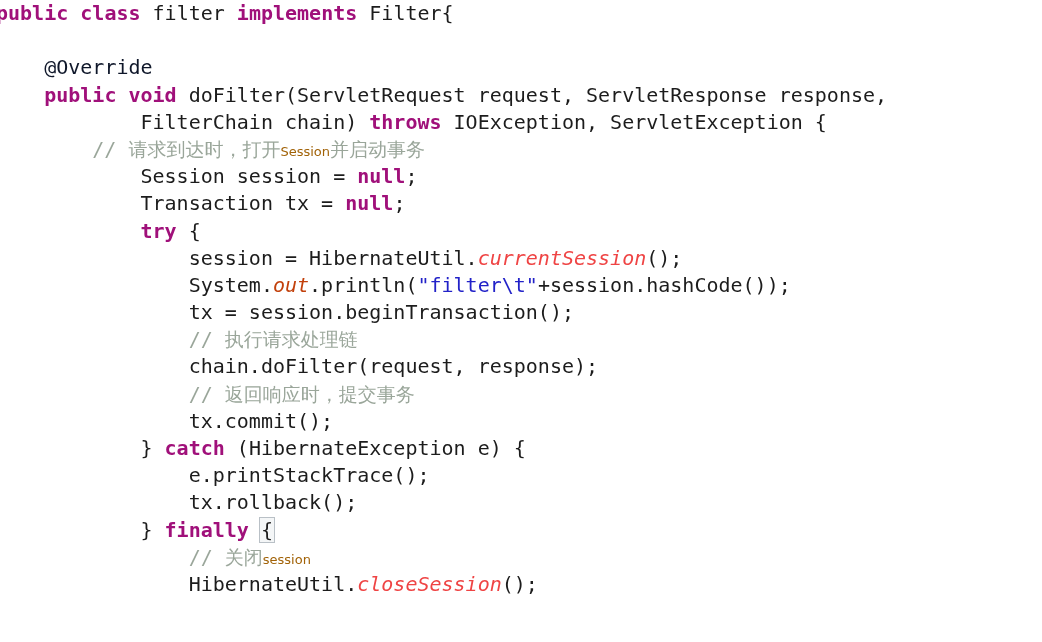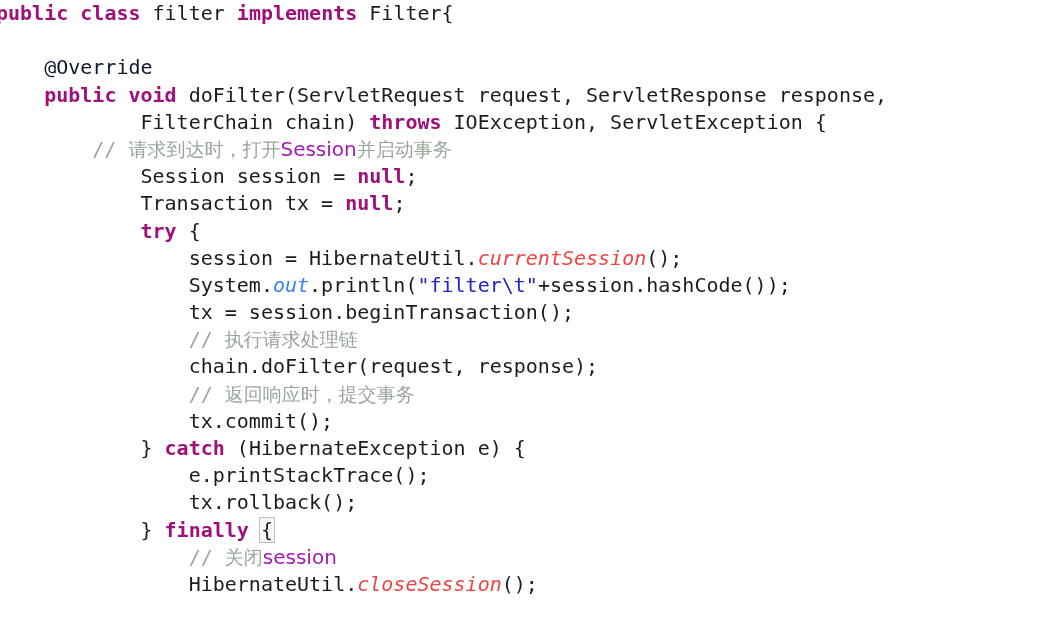"Session" .cmt-en { color: #a21caf -> #a16207; font-size: 20px -> 13px }
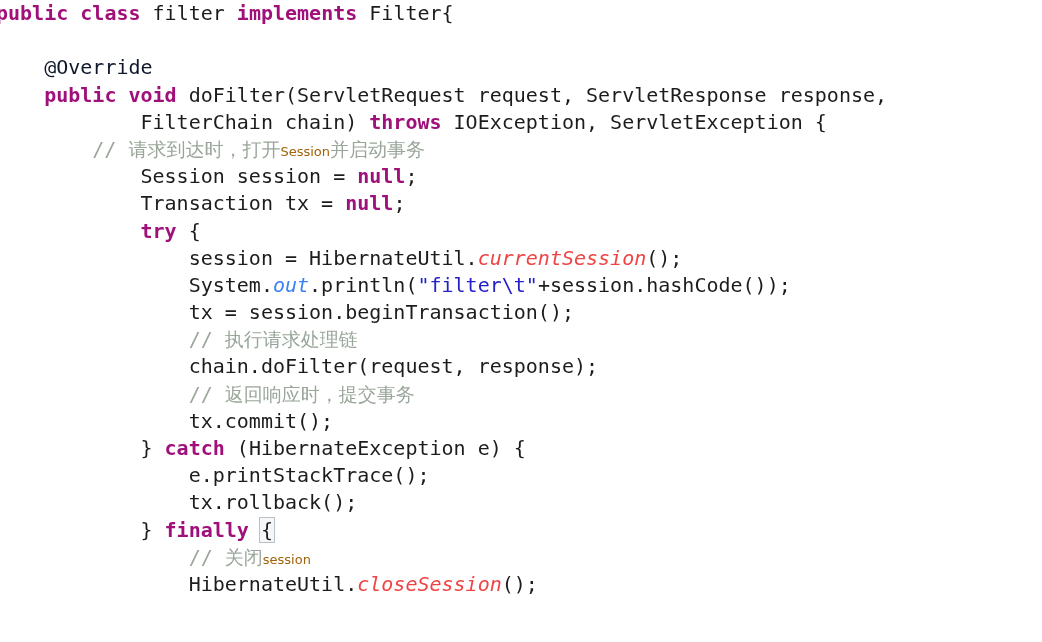"out" .field { color: #3b82f6 -> #c2410c }
